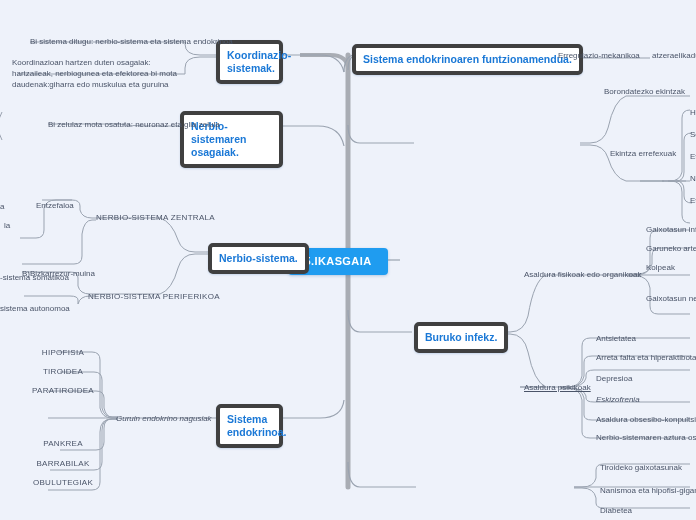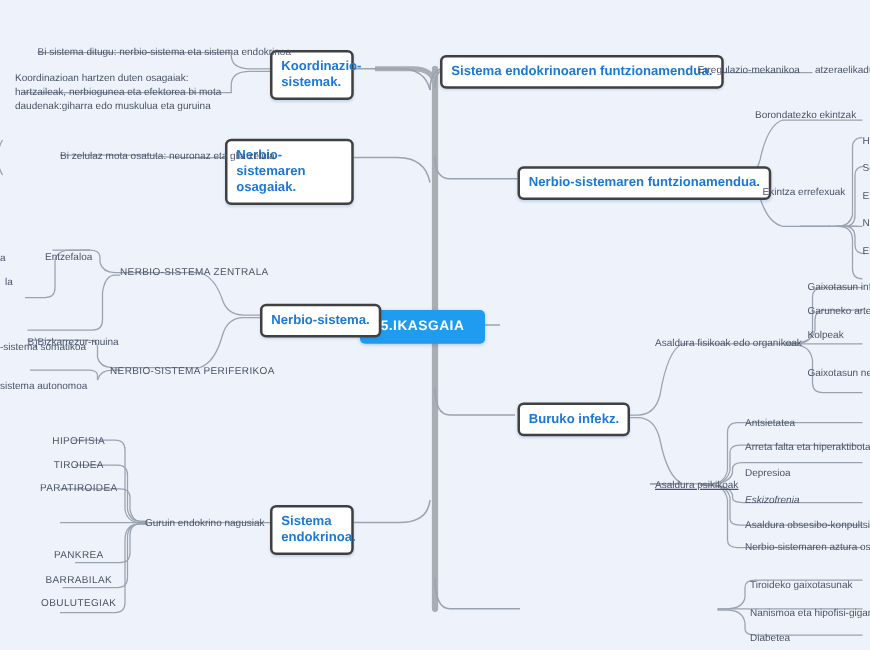"Koordinazio-sistemak." .node { border: 2px solid #404040 -> 4px solid #404040 }
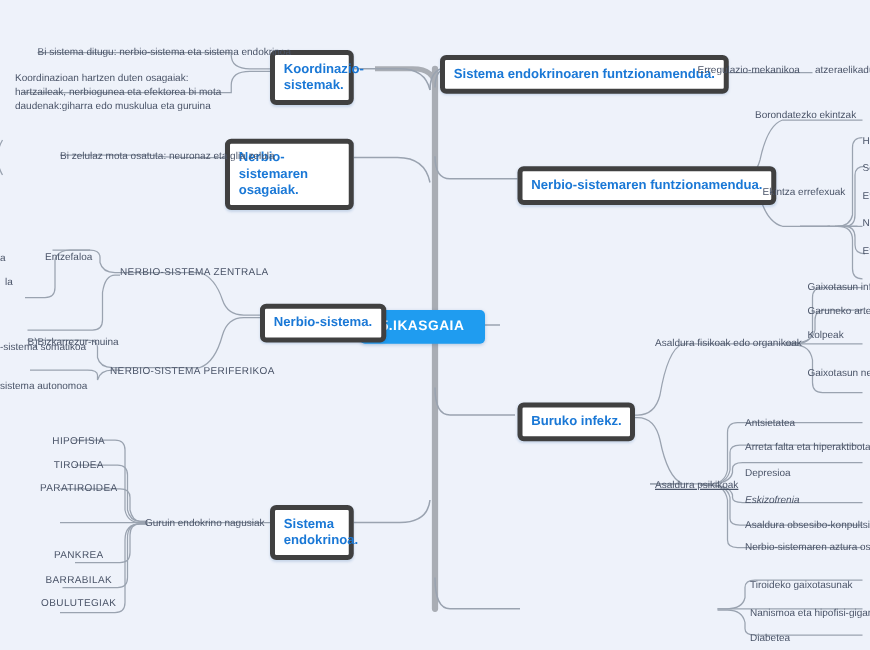"Nerbio-sistemaren funtzionamendua." div.node { html: <div> <span>Nerbio-sistemaren funtzionamendua.</span> </div> -> none }
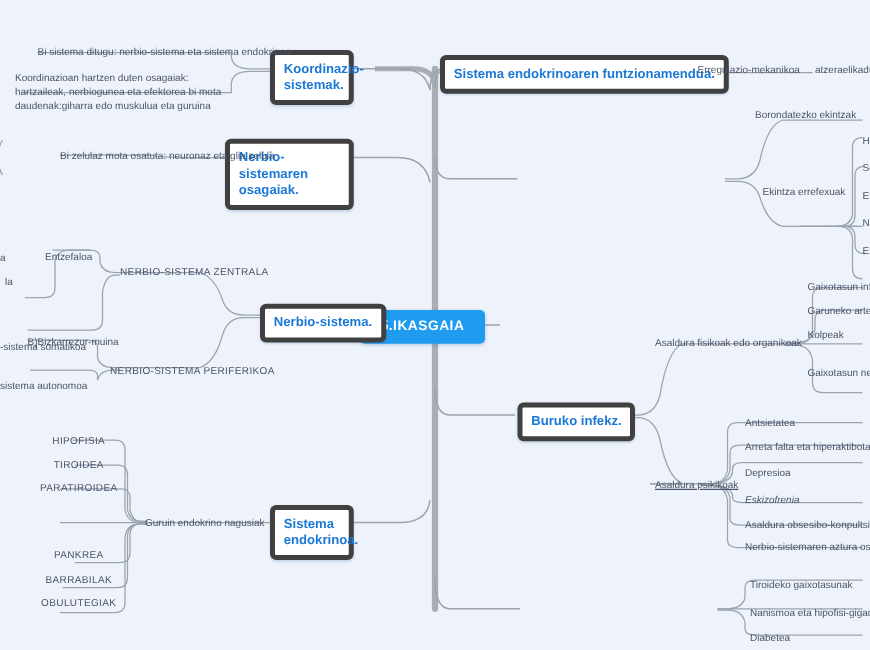"Guruin endokrino nagusiak" div.leaf { font-style: none -> italic }
